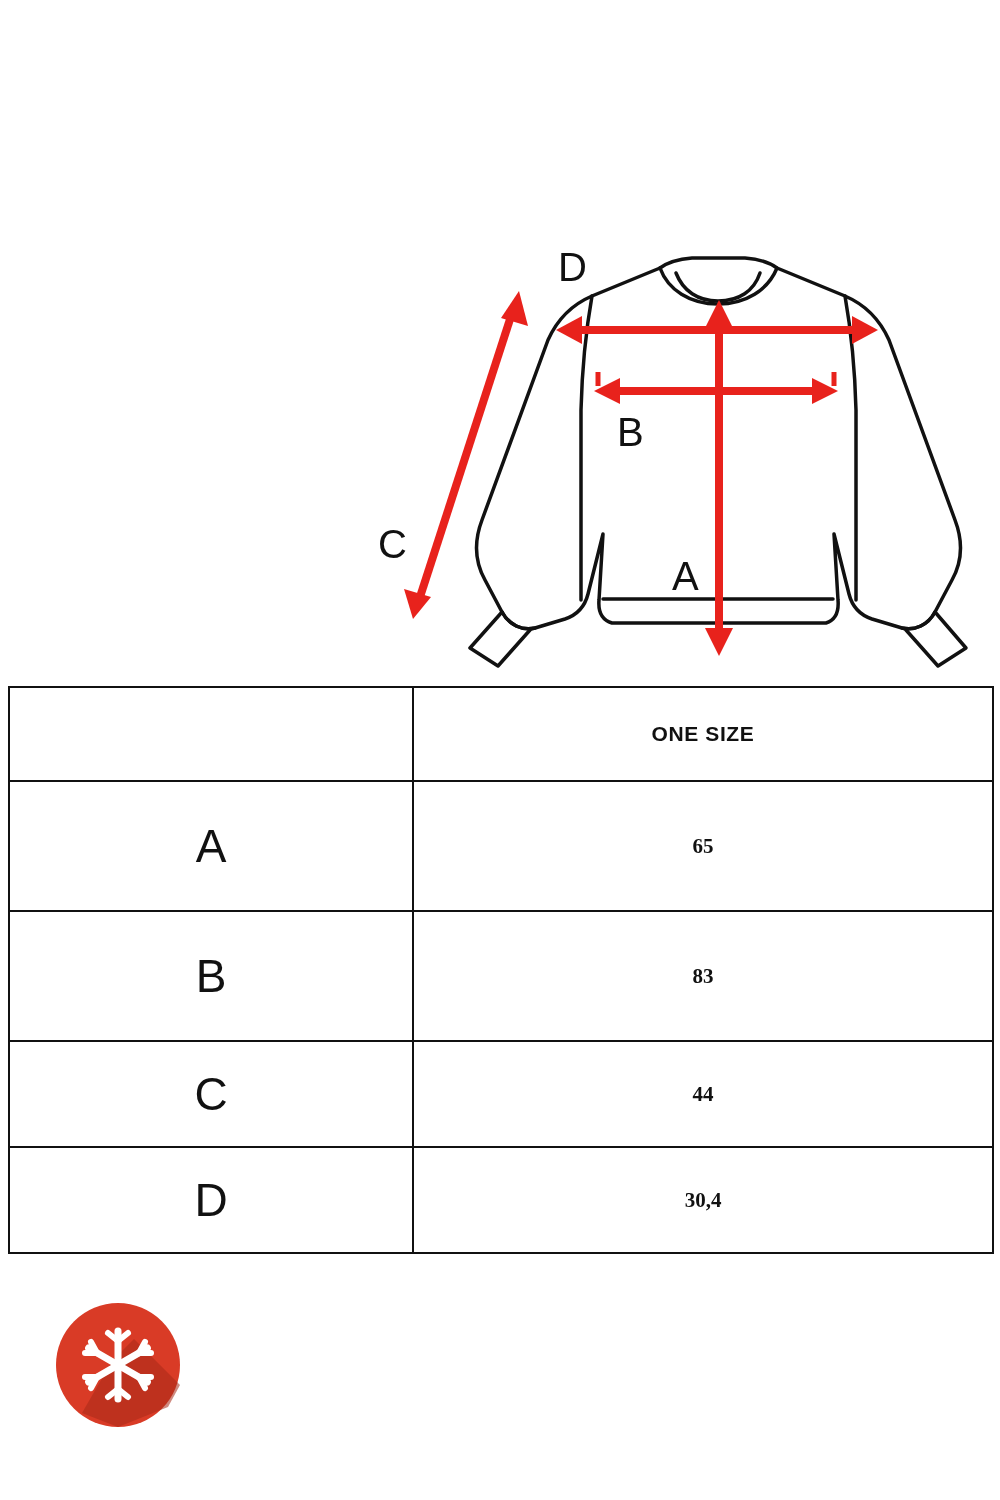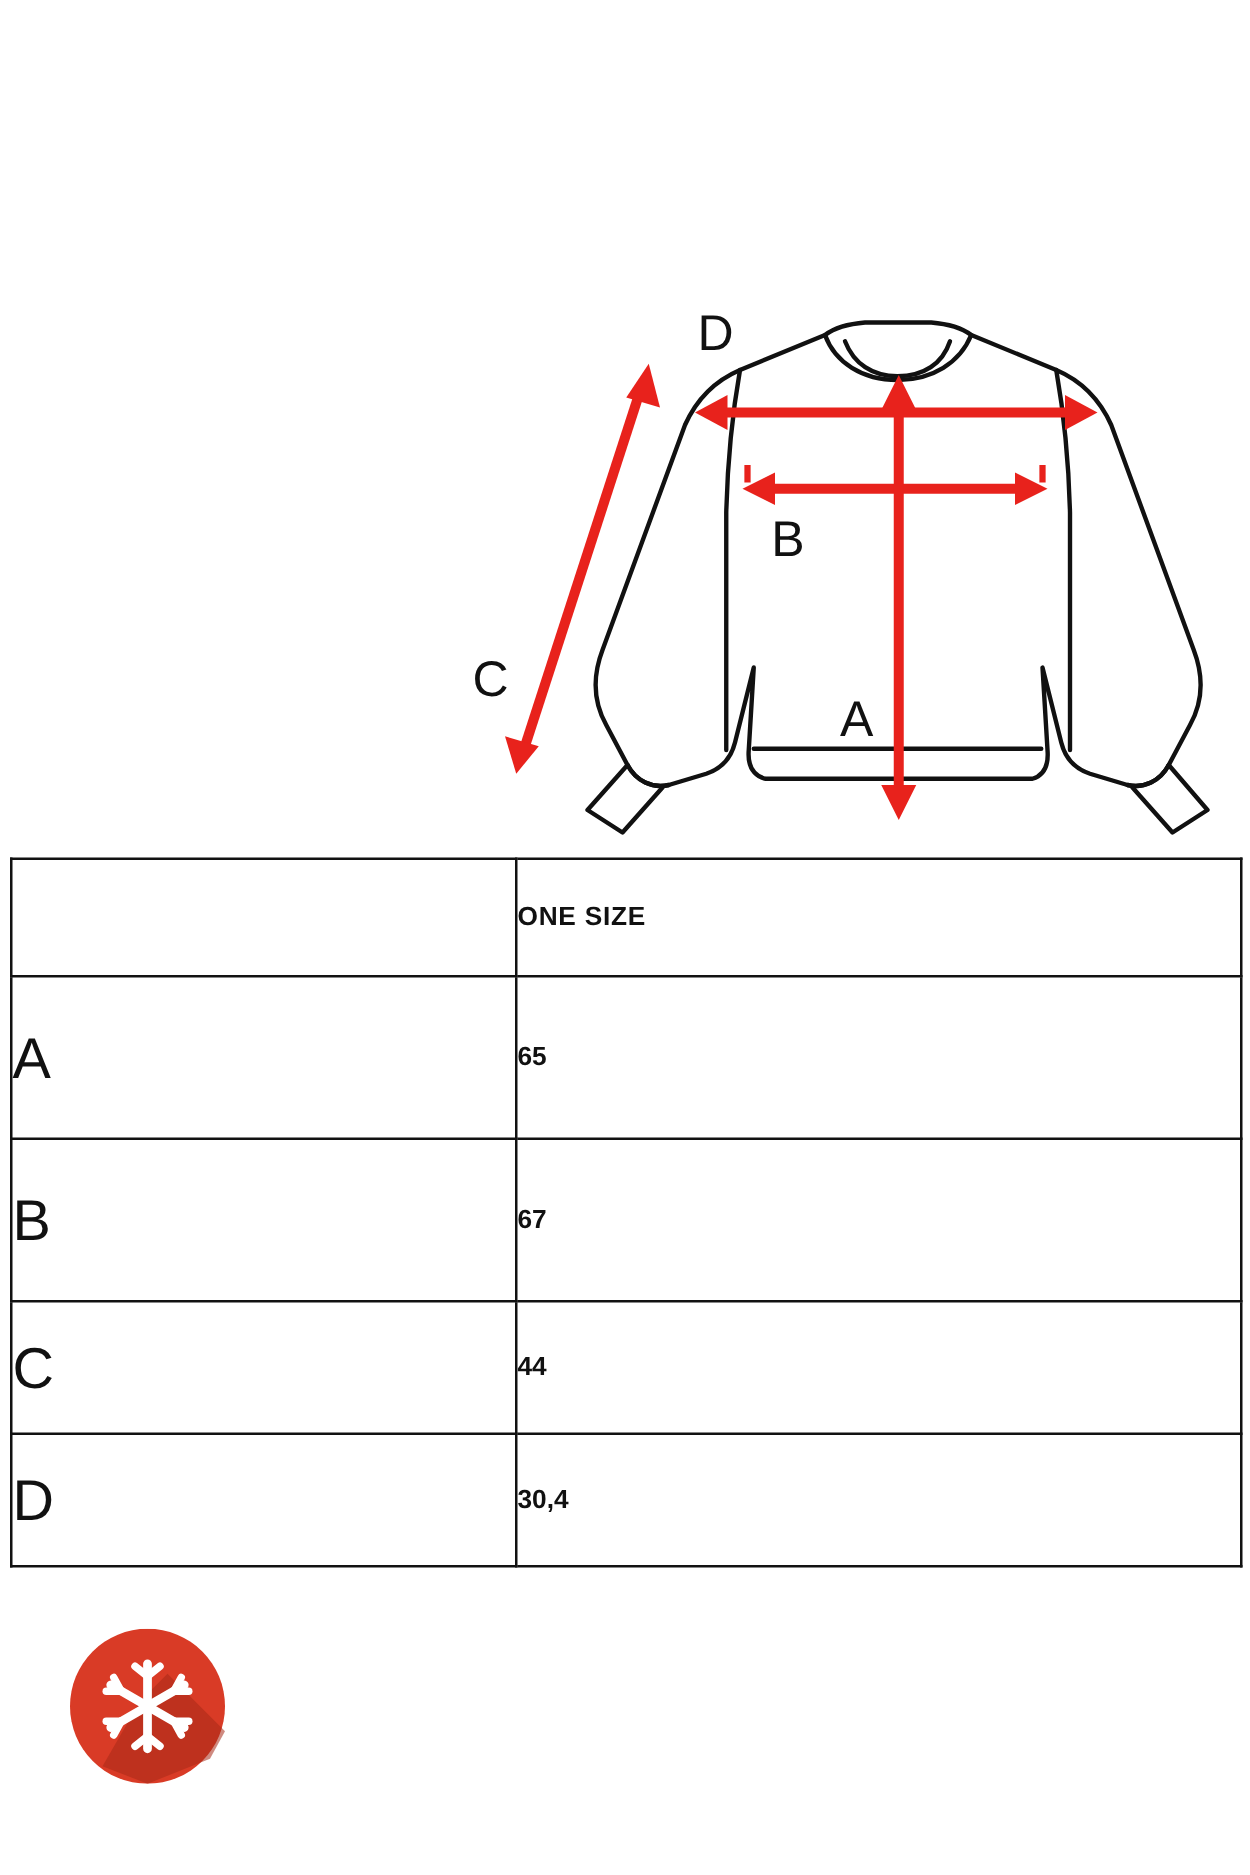"ONE SIZE" #size-table td { text-align: none -> center }
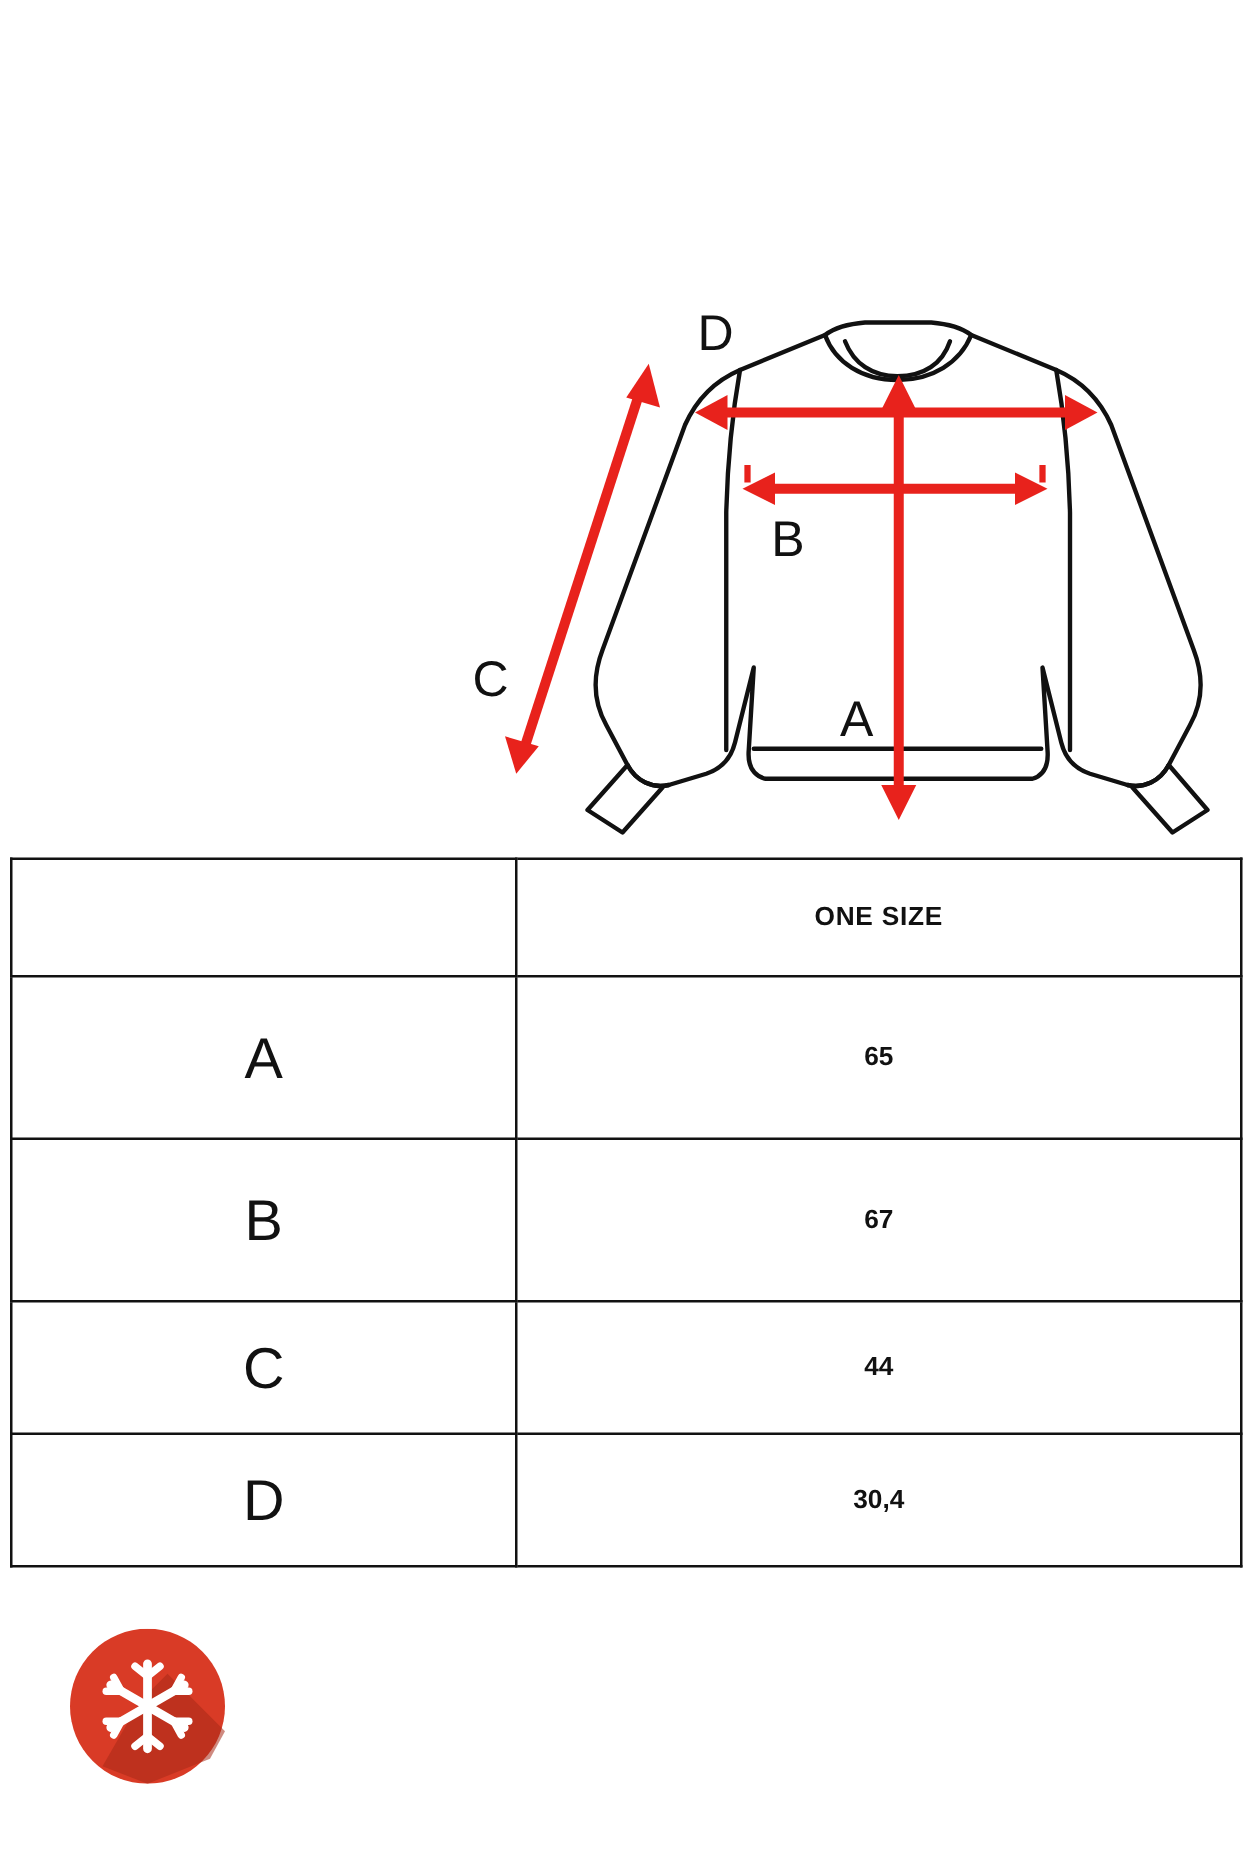"65" .val-cell { font-family: none -> Liberation Serif, serif }
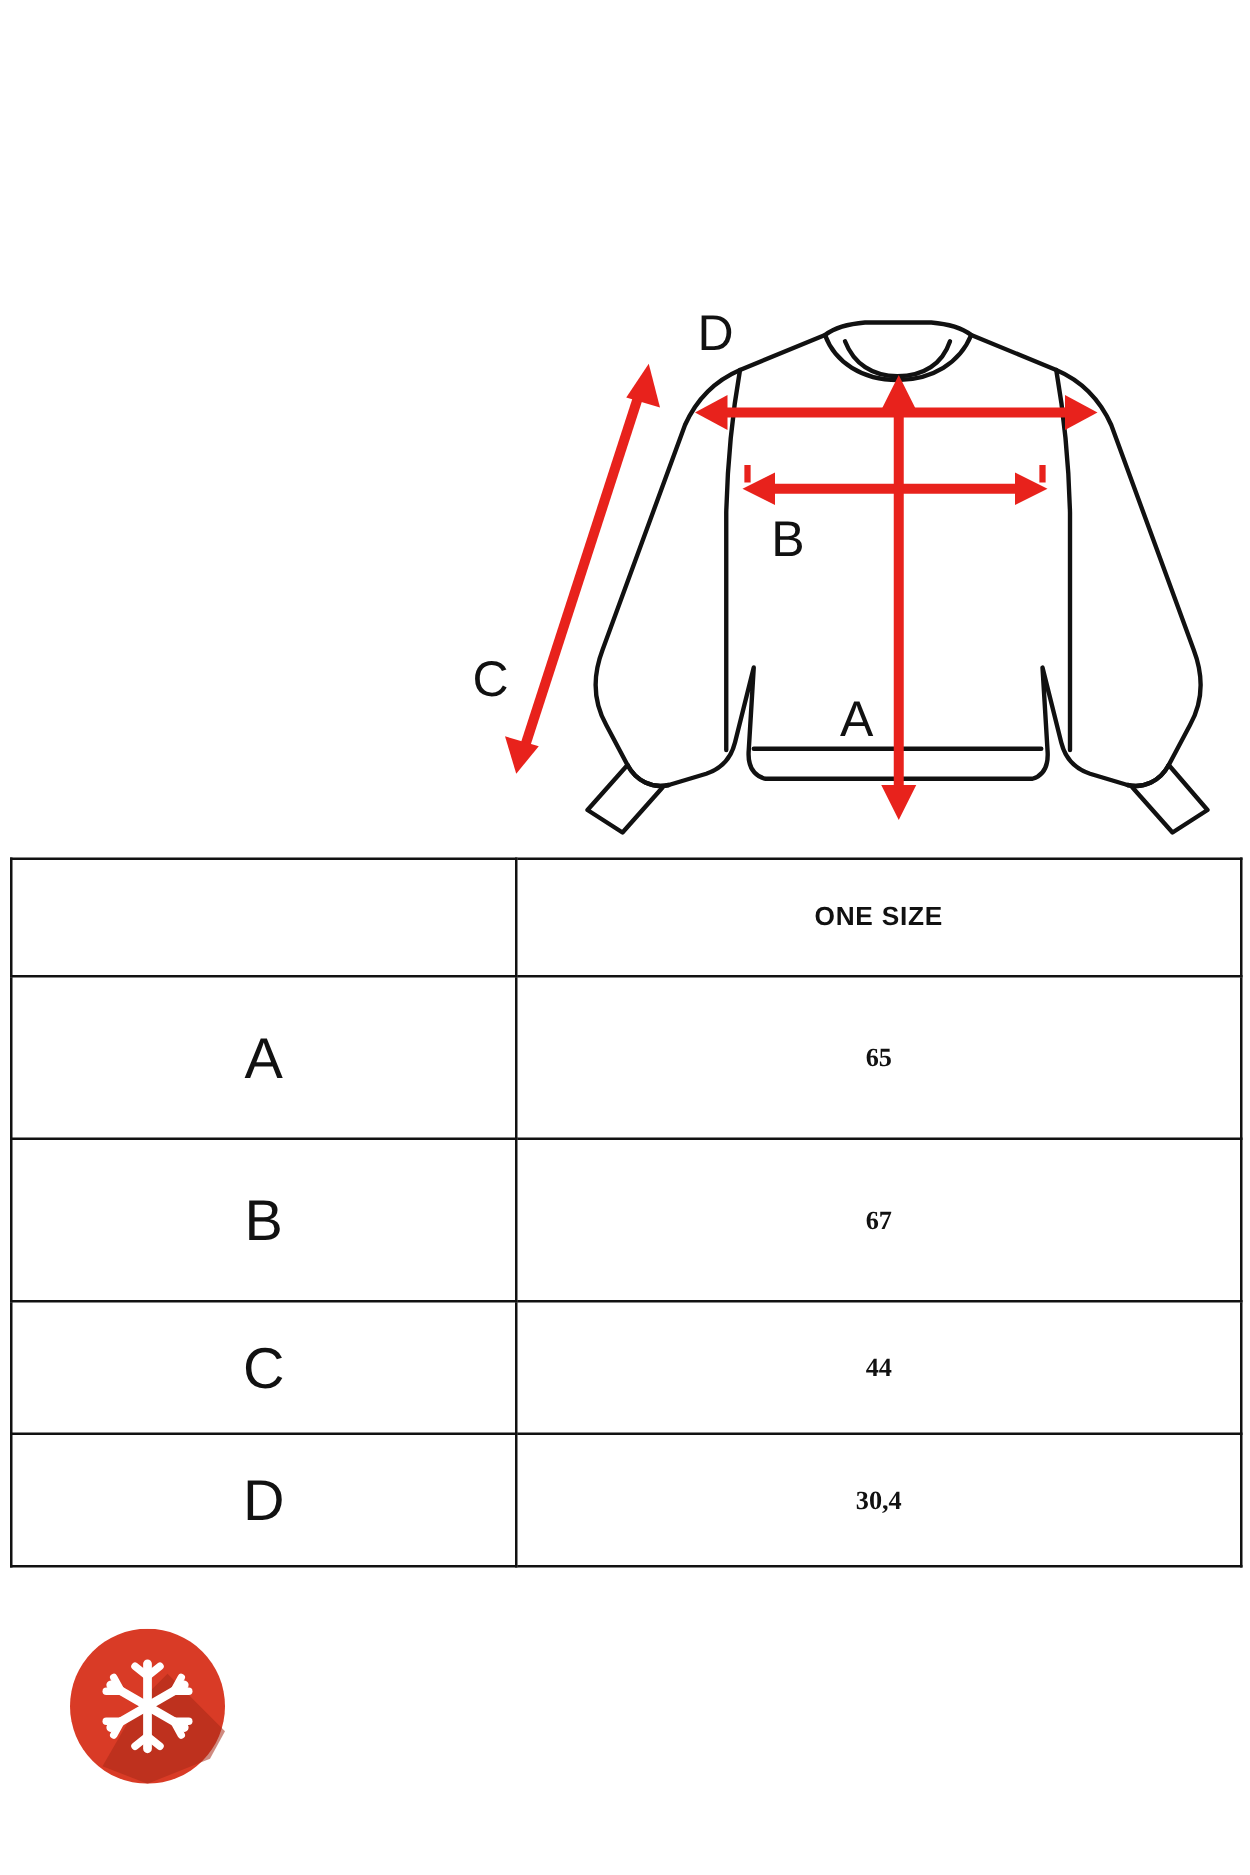"67" td.val-cell { text: 67 -> 83 }
